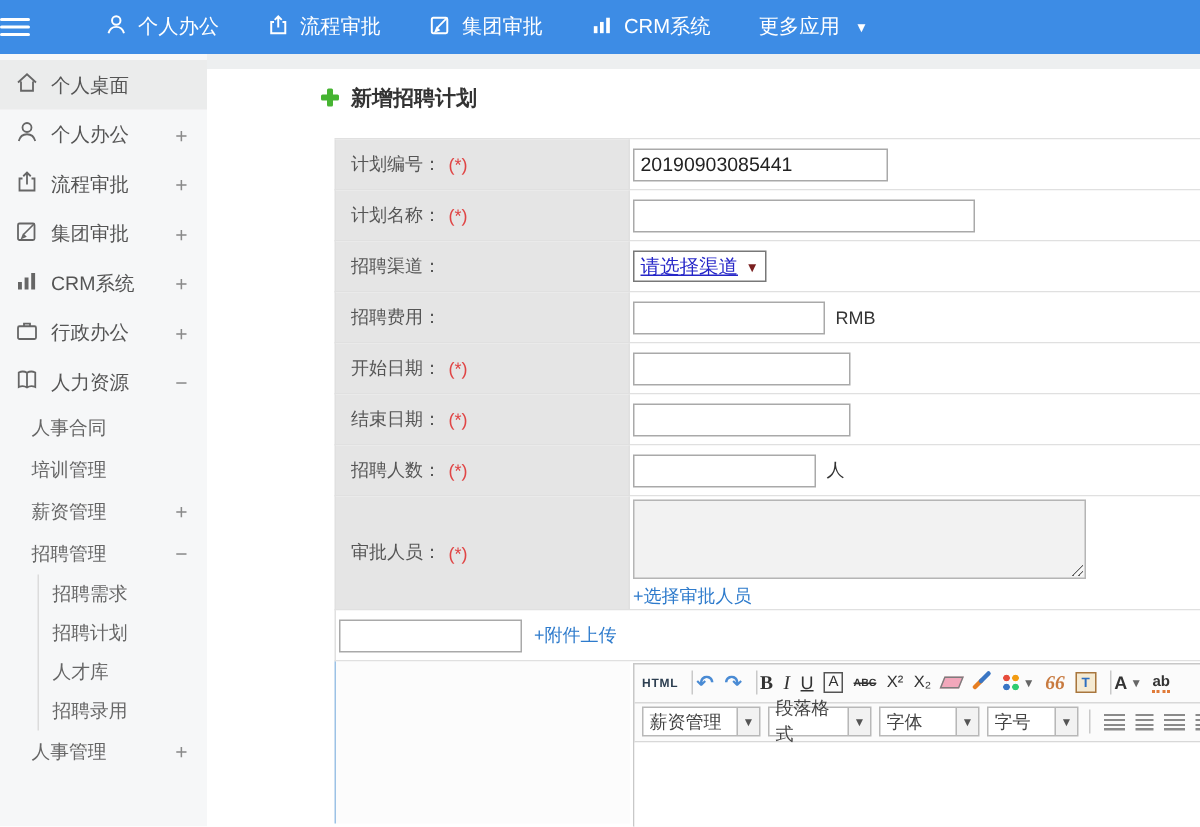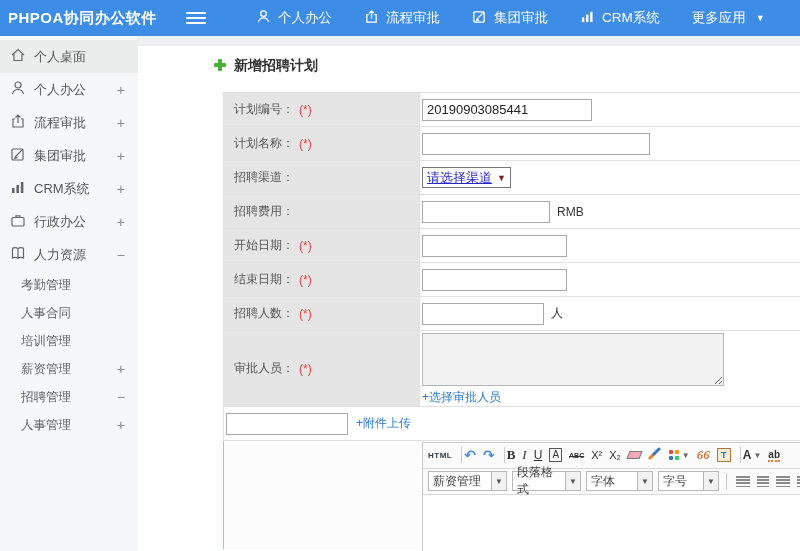"PHPOA协同办公软件" div.logo { html: <div>PHPOA协同办公软件</div> -> none }
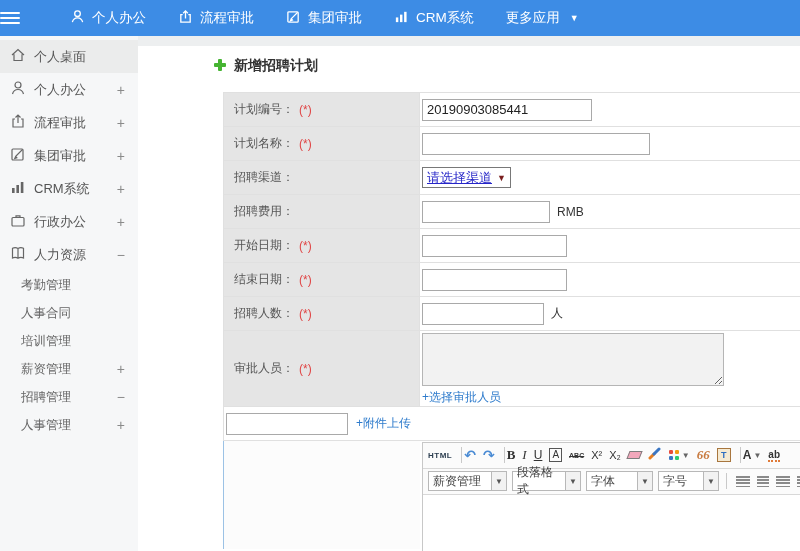"考勤管理" div.s-sub { html: <div> <span>考勤管理</span> </div> -> none }
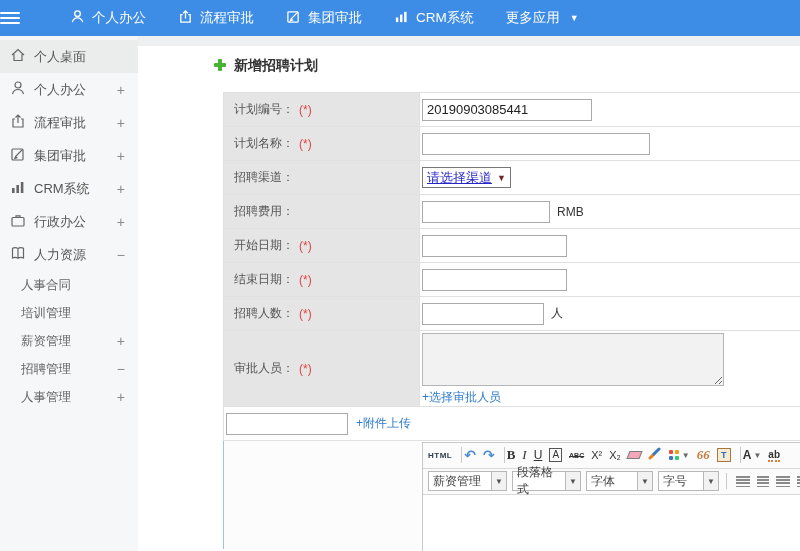"招聘需求" div.s-third-wrap { html: none -> <div> <div> <span>招聘需求</span> </div> <div> <span>招聘计划</span> </div> <div> <span>人才库</span> </div> <div> <span>招聘录用</span> </div> </div> }
